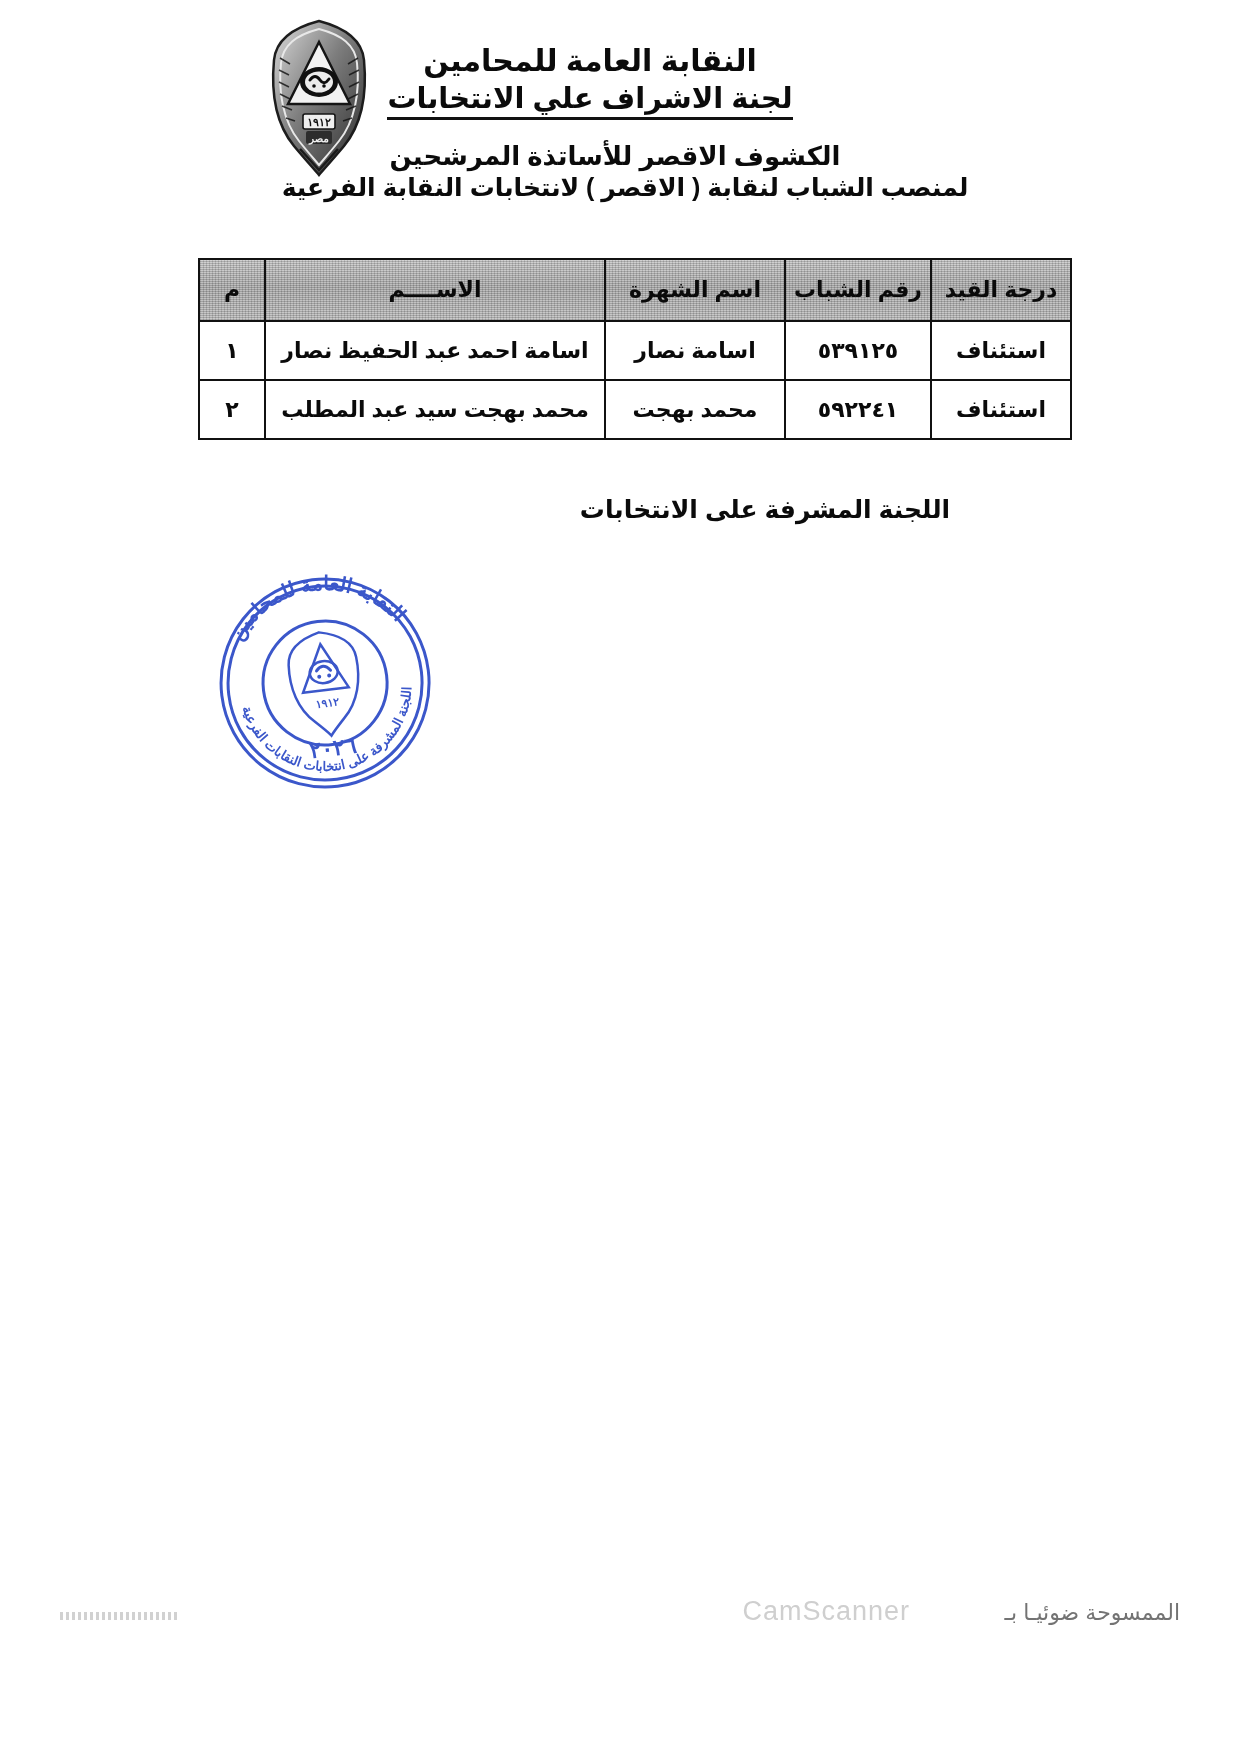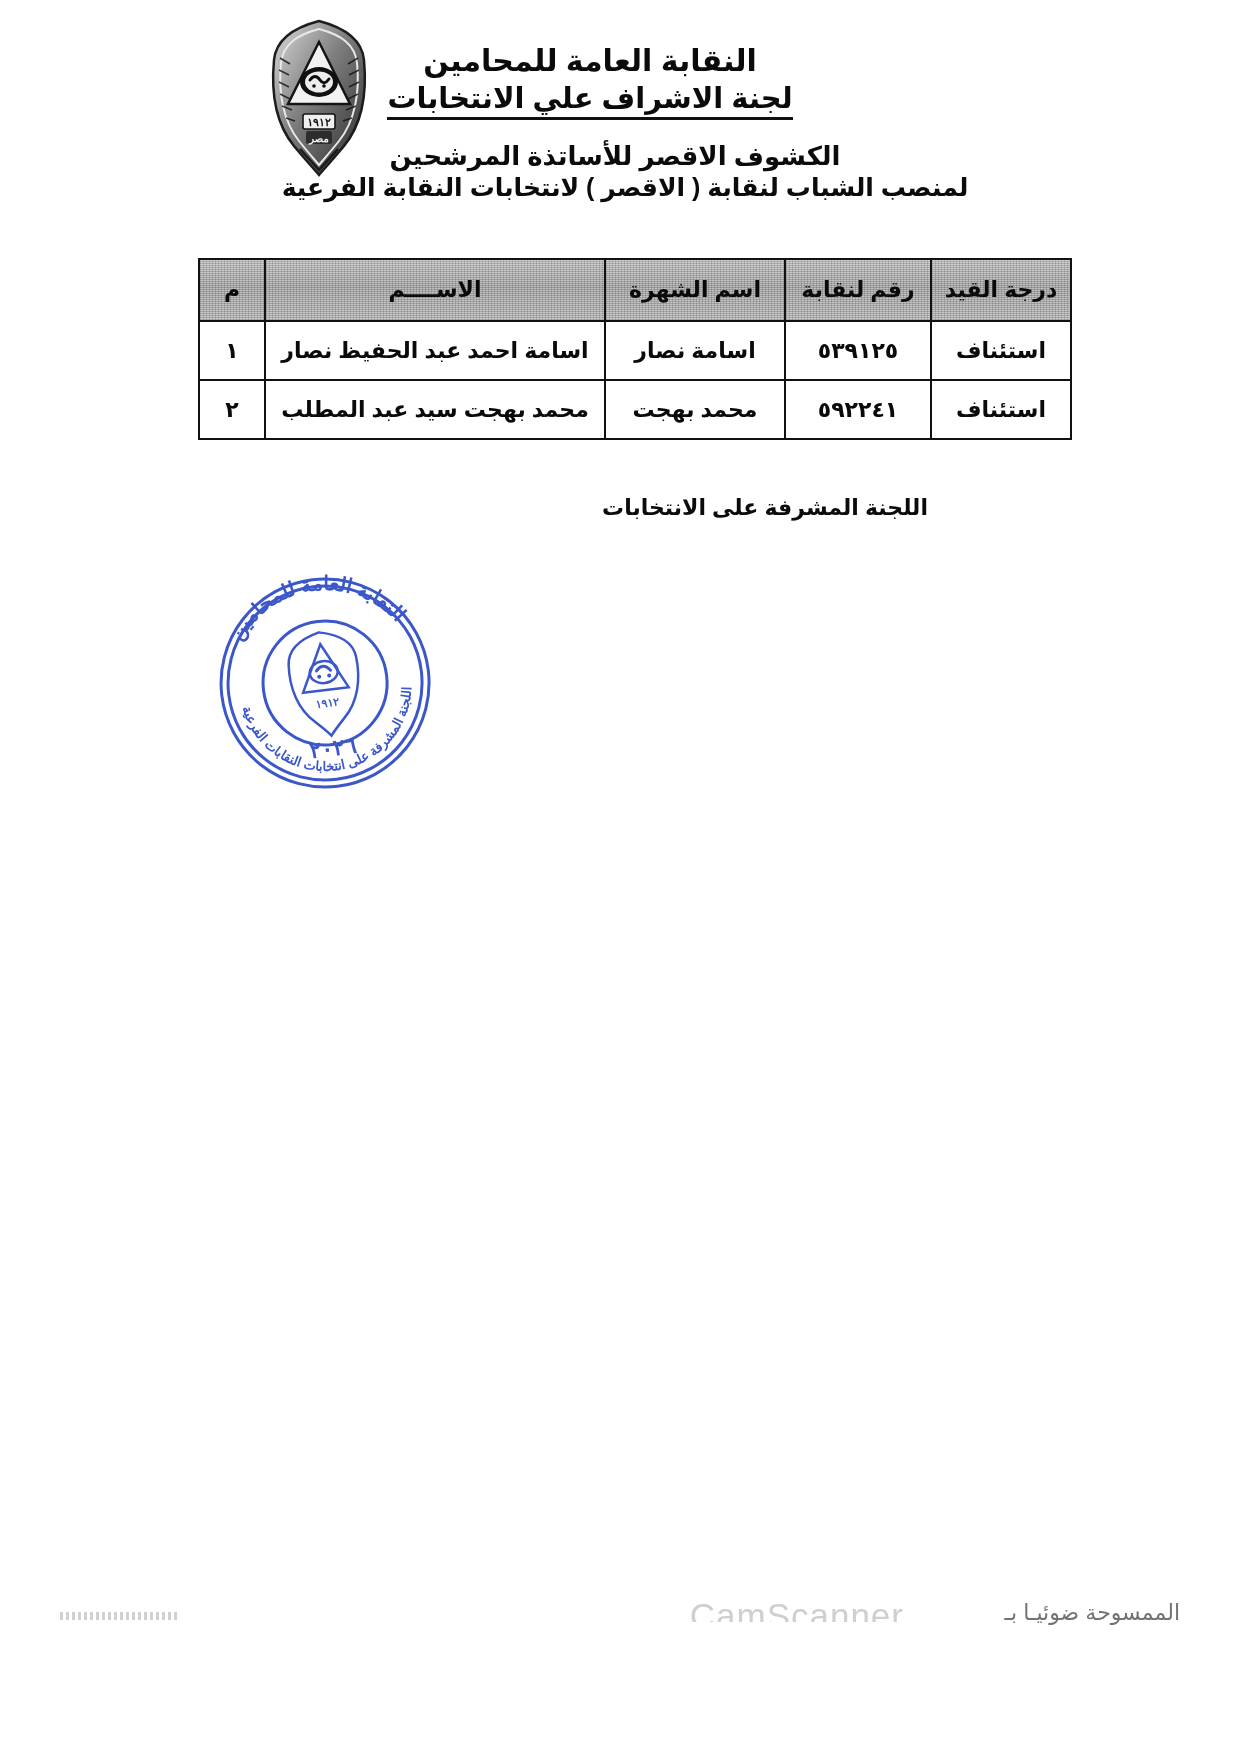"رقم لنقابة" th { text: لنقابة -> الشباب }
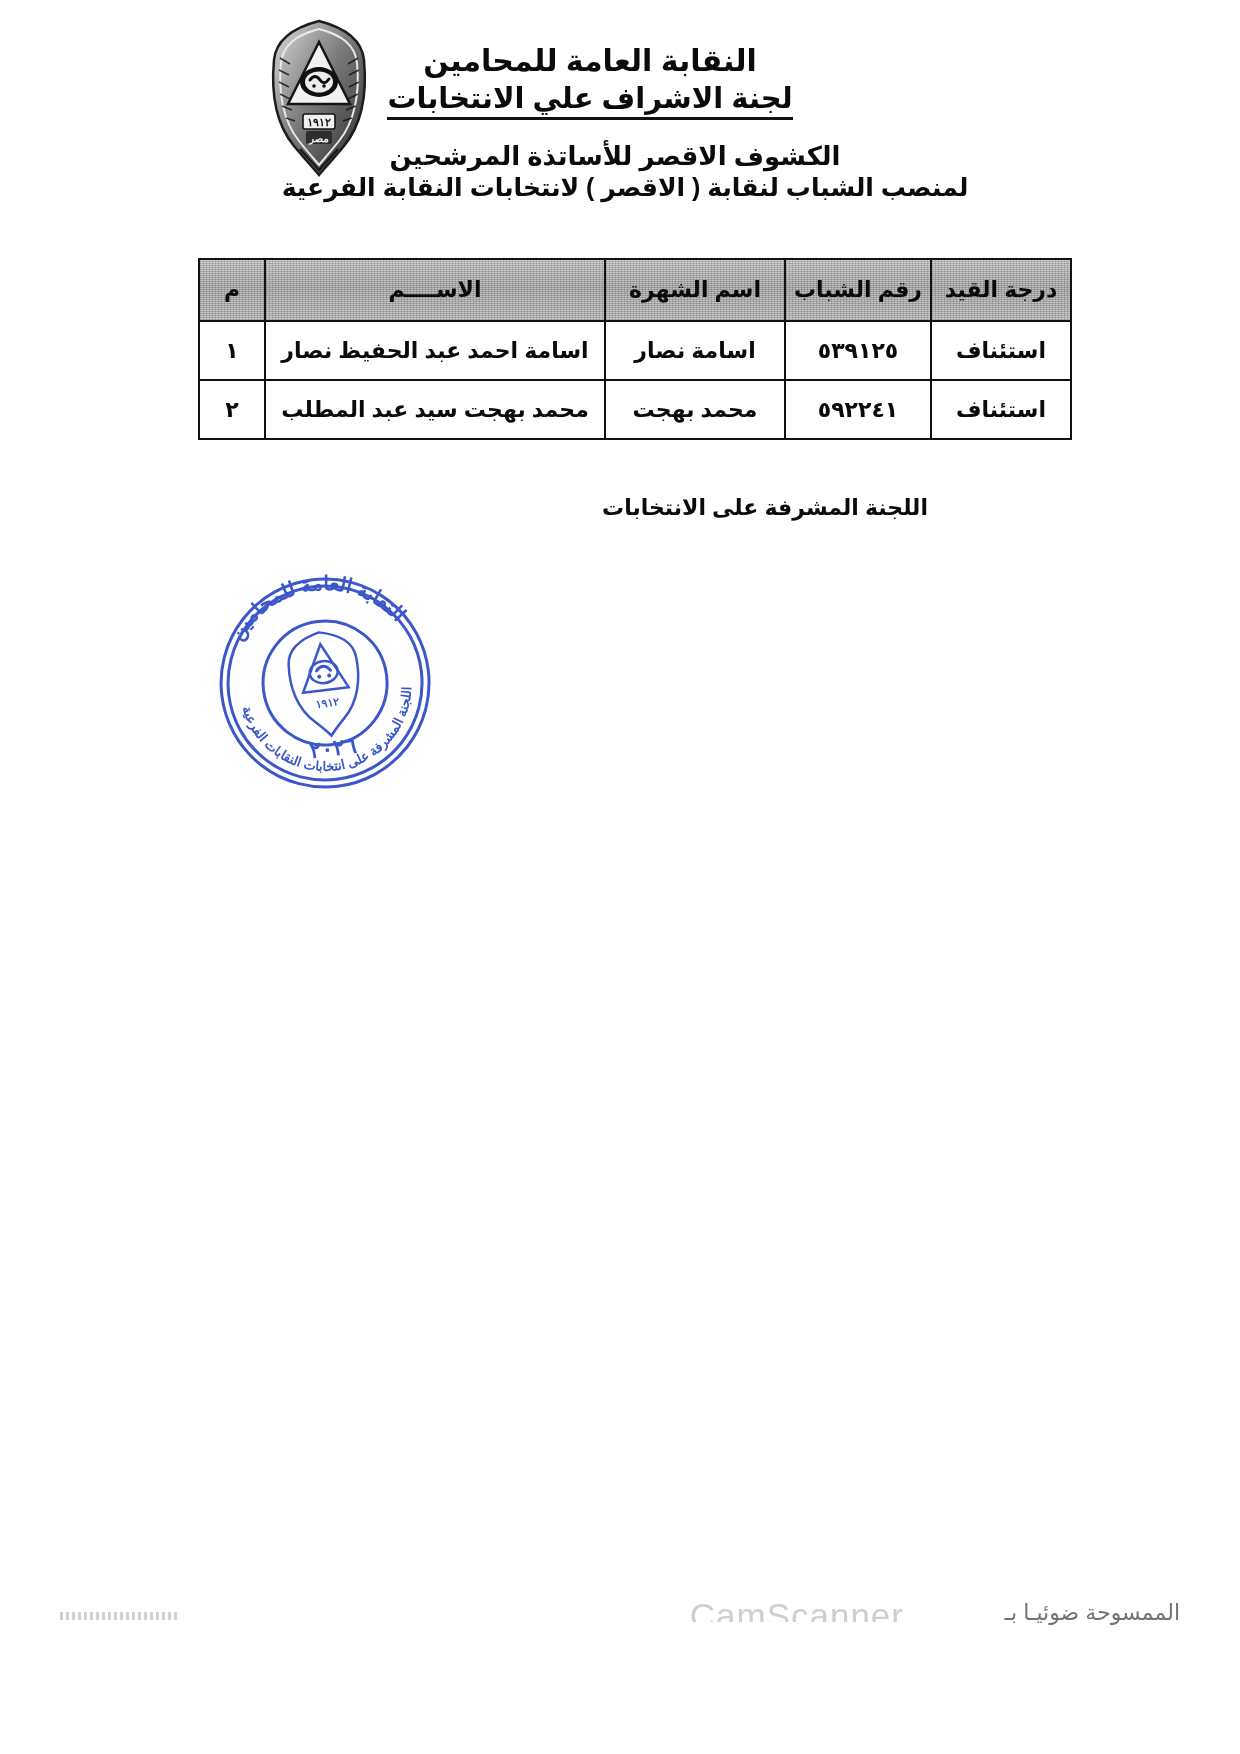"اللجنة المشرفة على الانتخابات" .committee-line .ctext { font-size: 22px -> 25px }
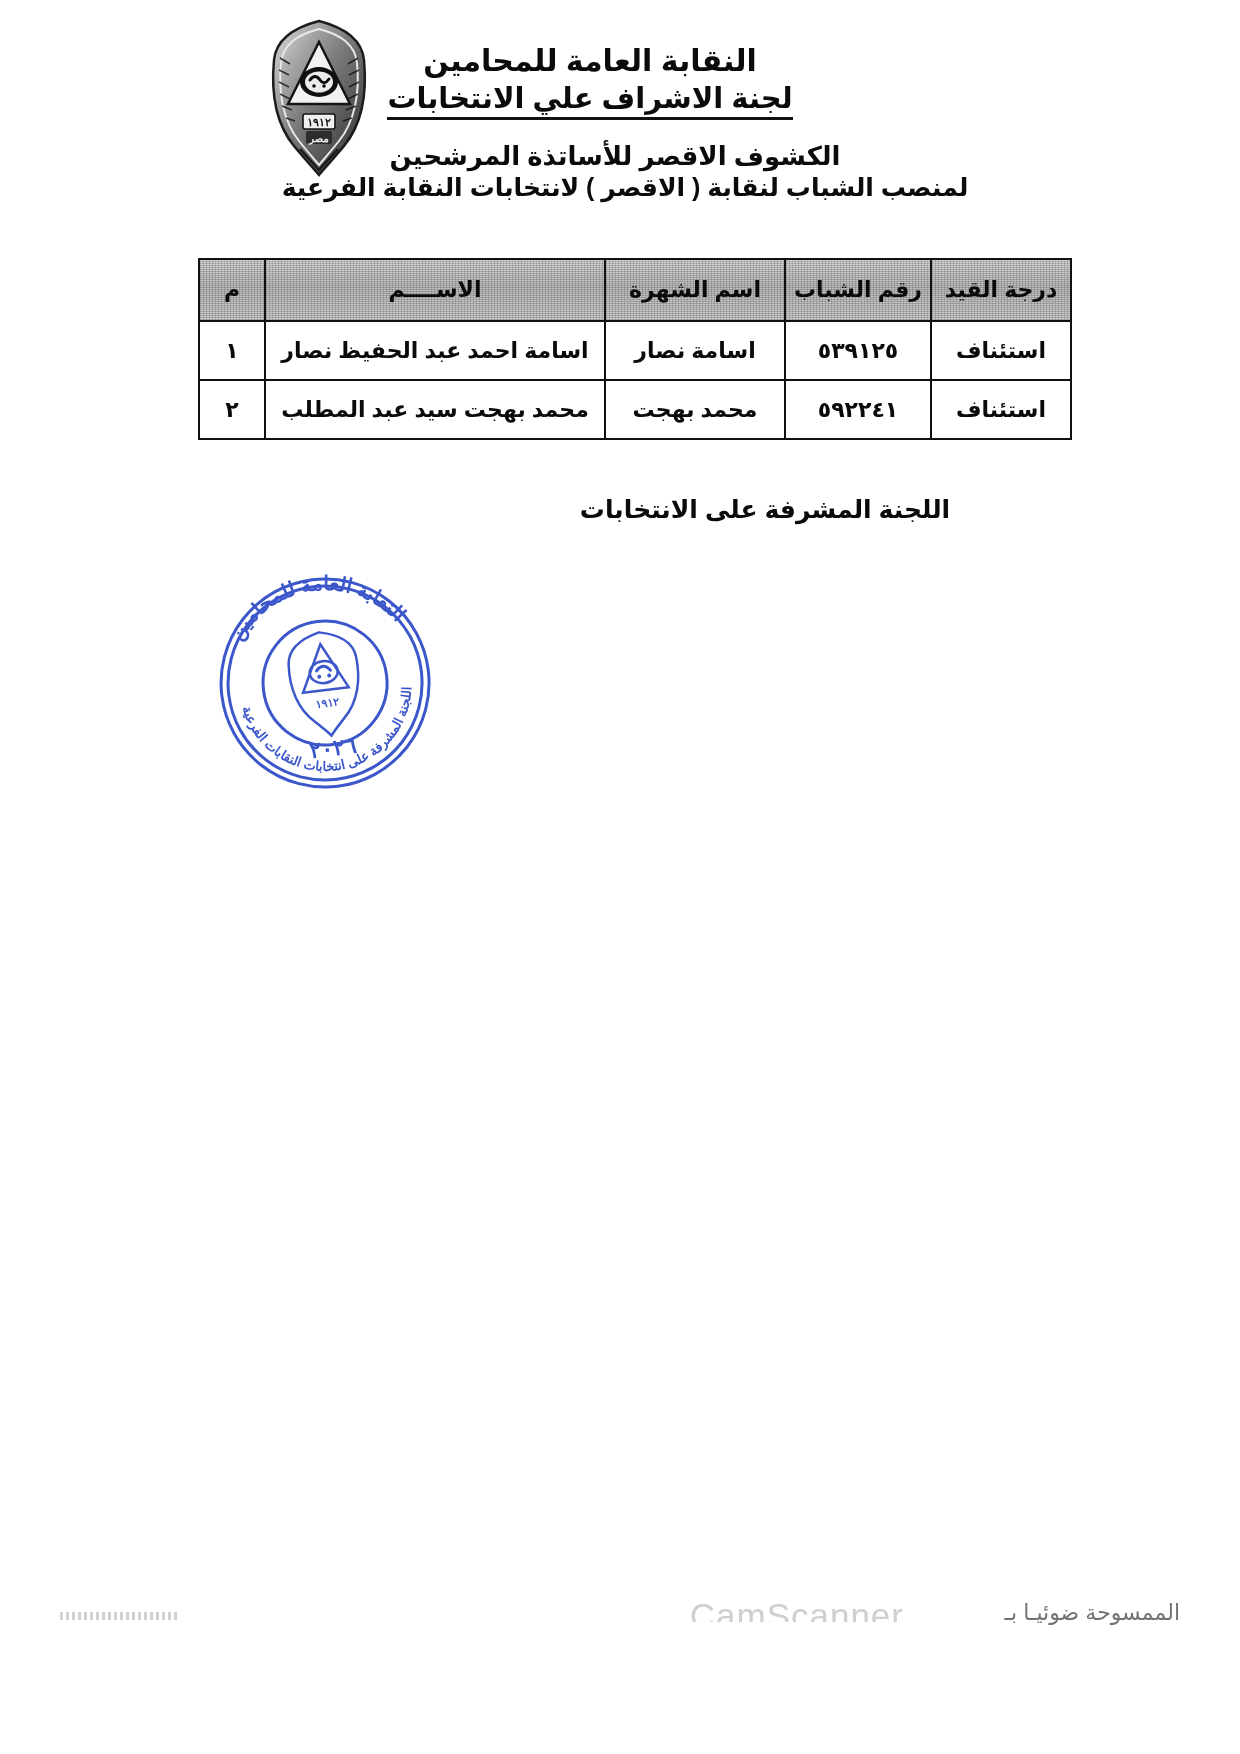"CamScanner" .scan-en { font-size: 35px -> 27px; right: 276px -> 270px }
